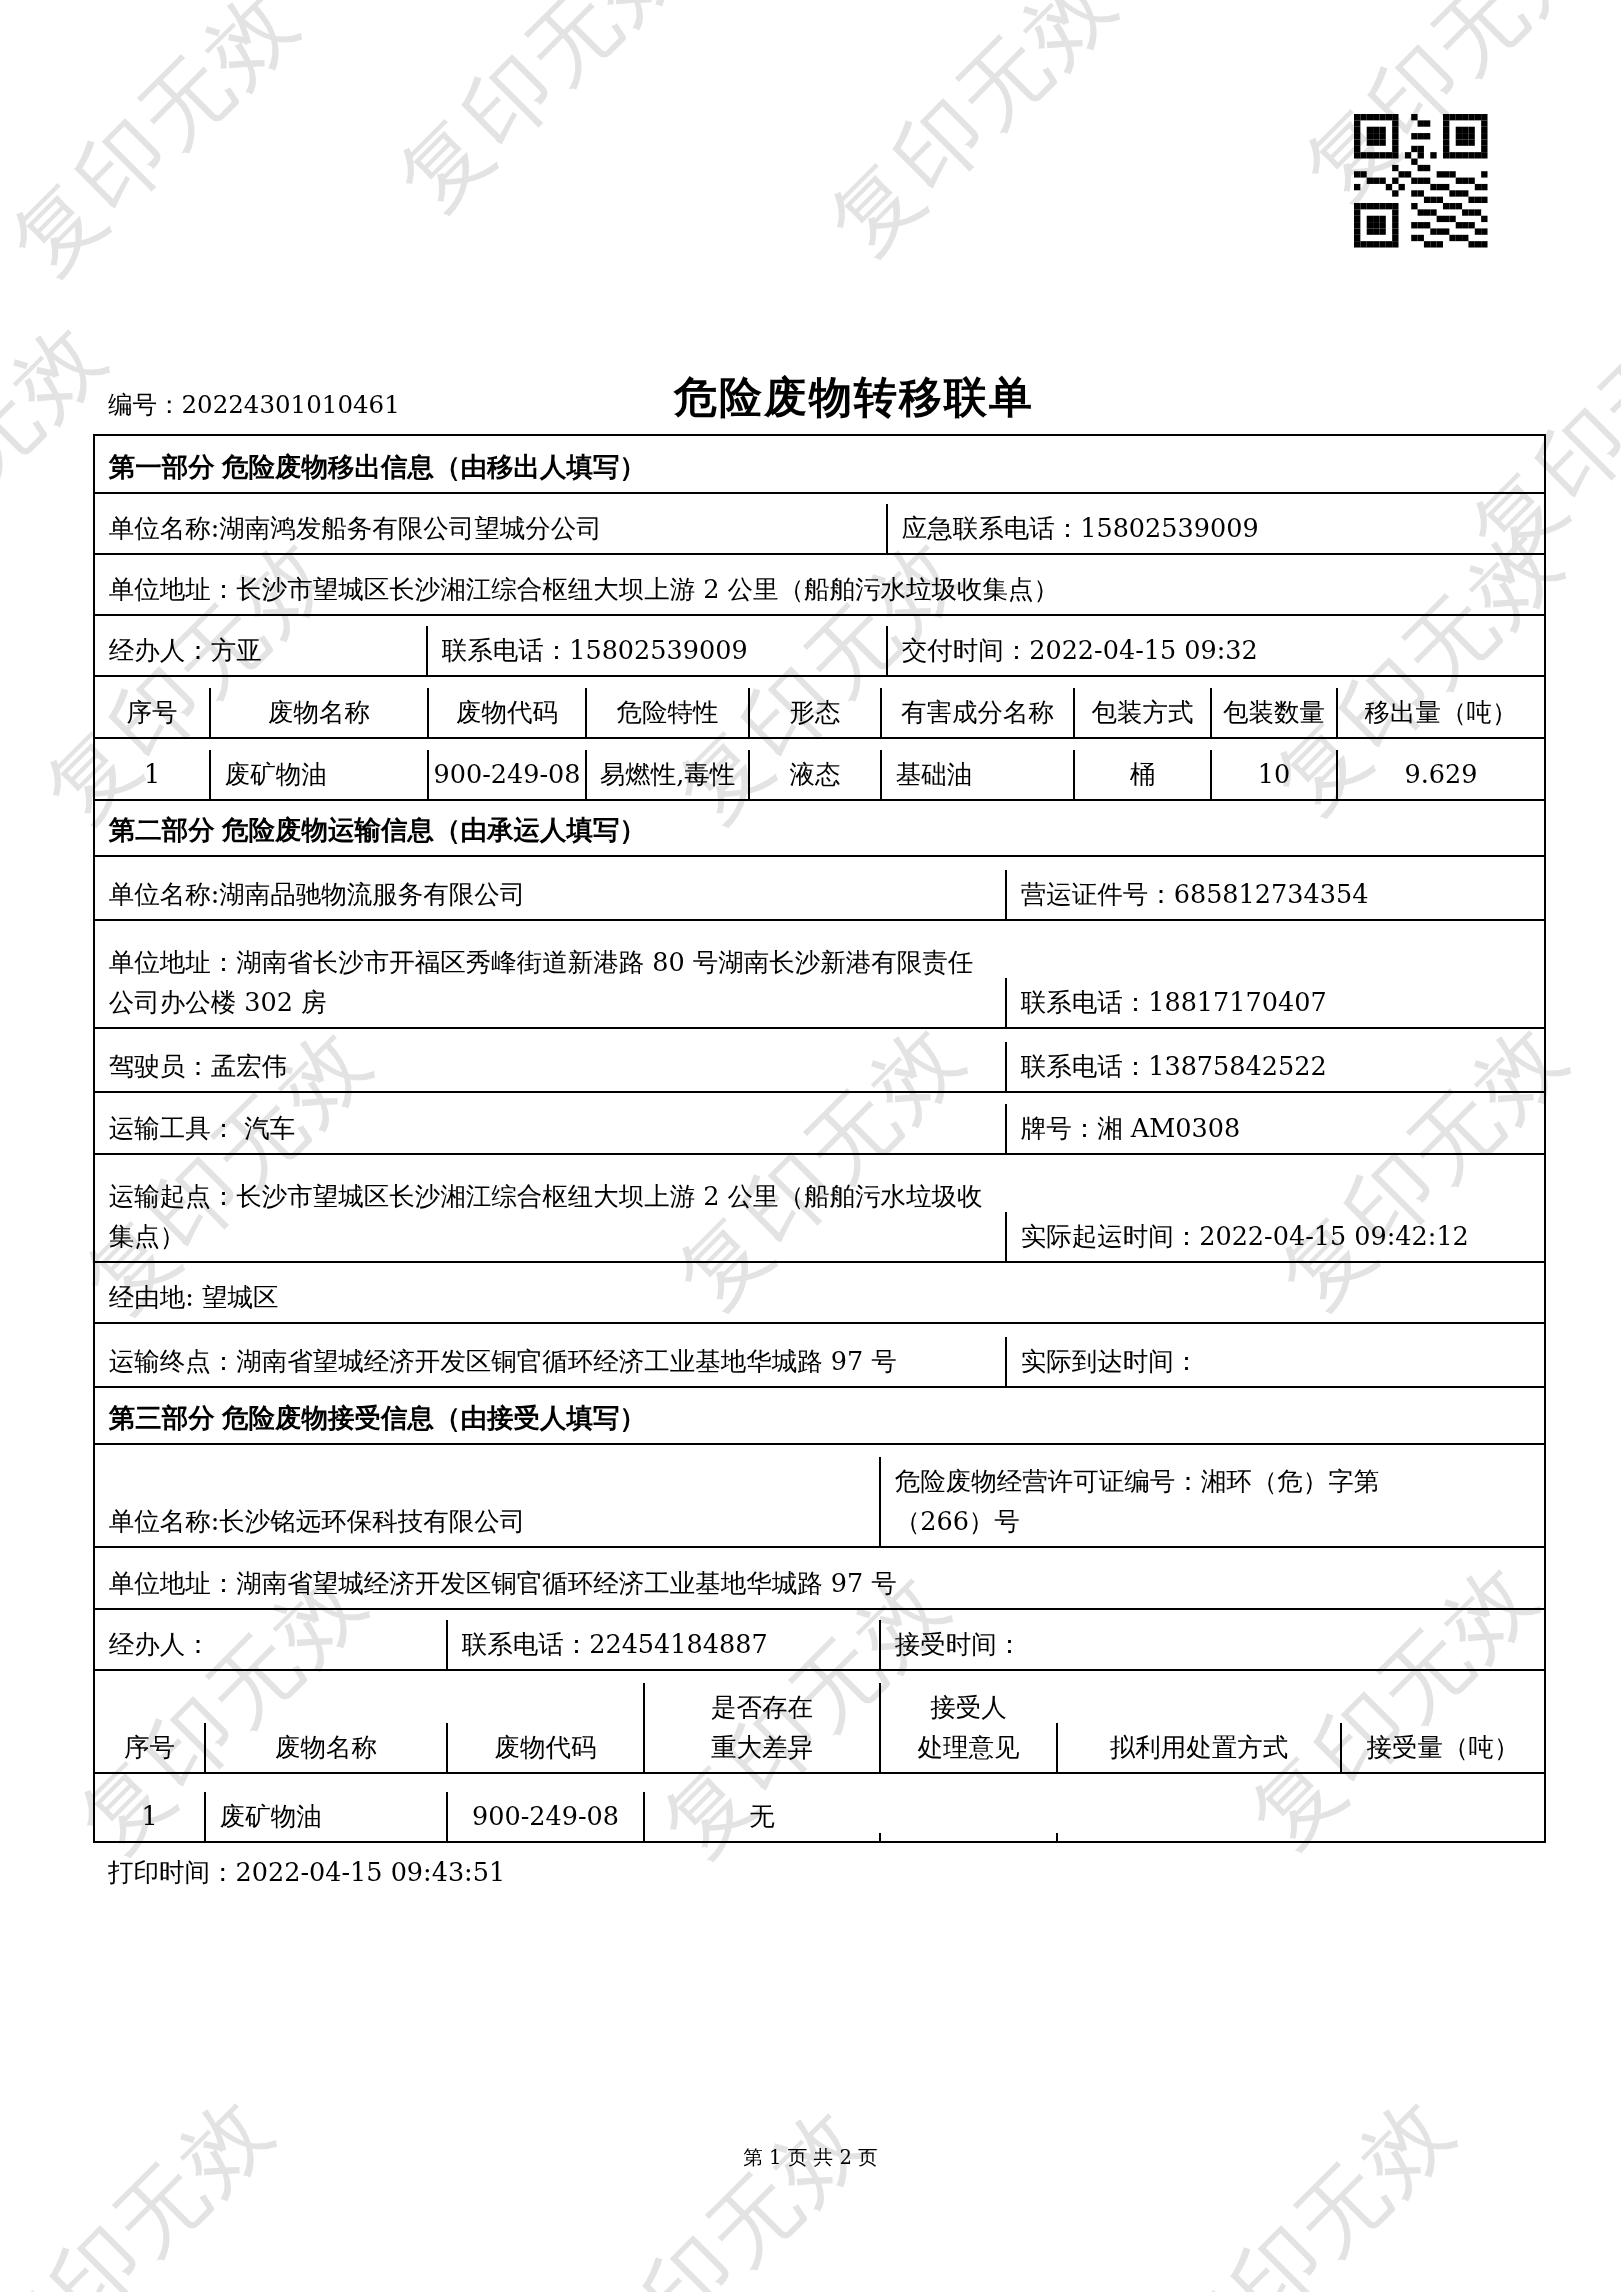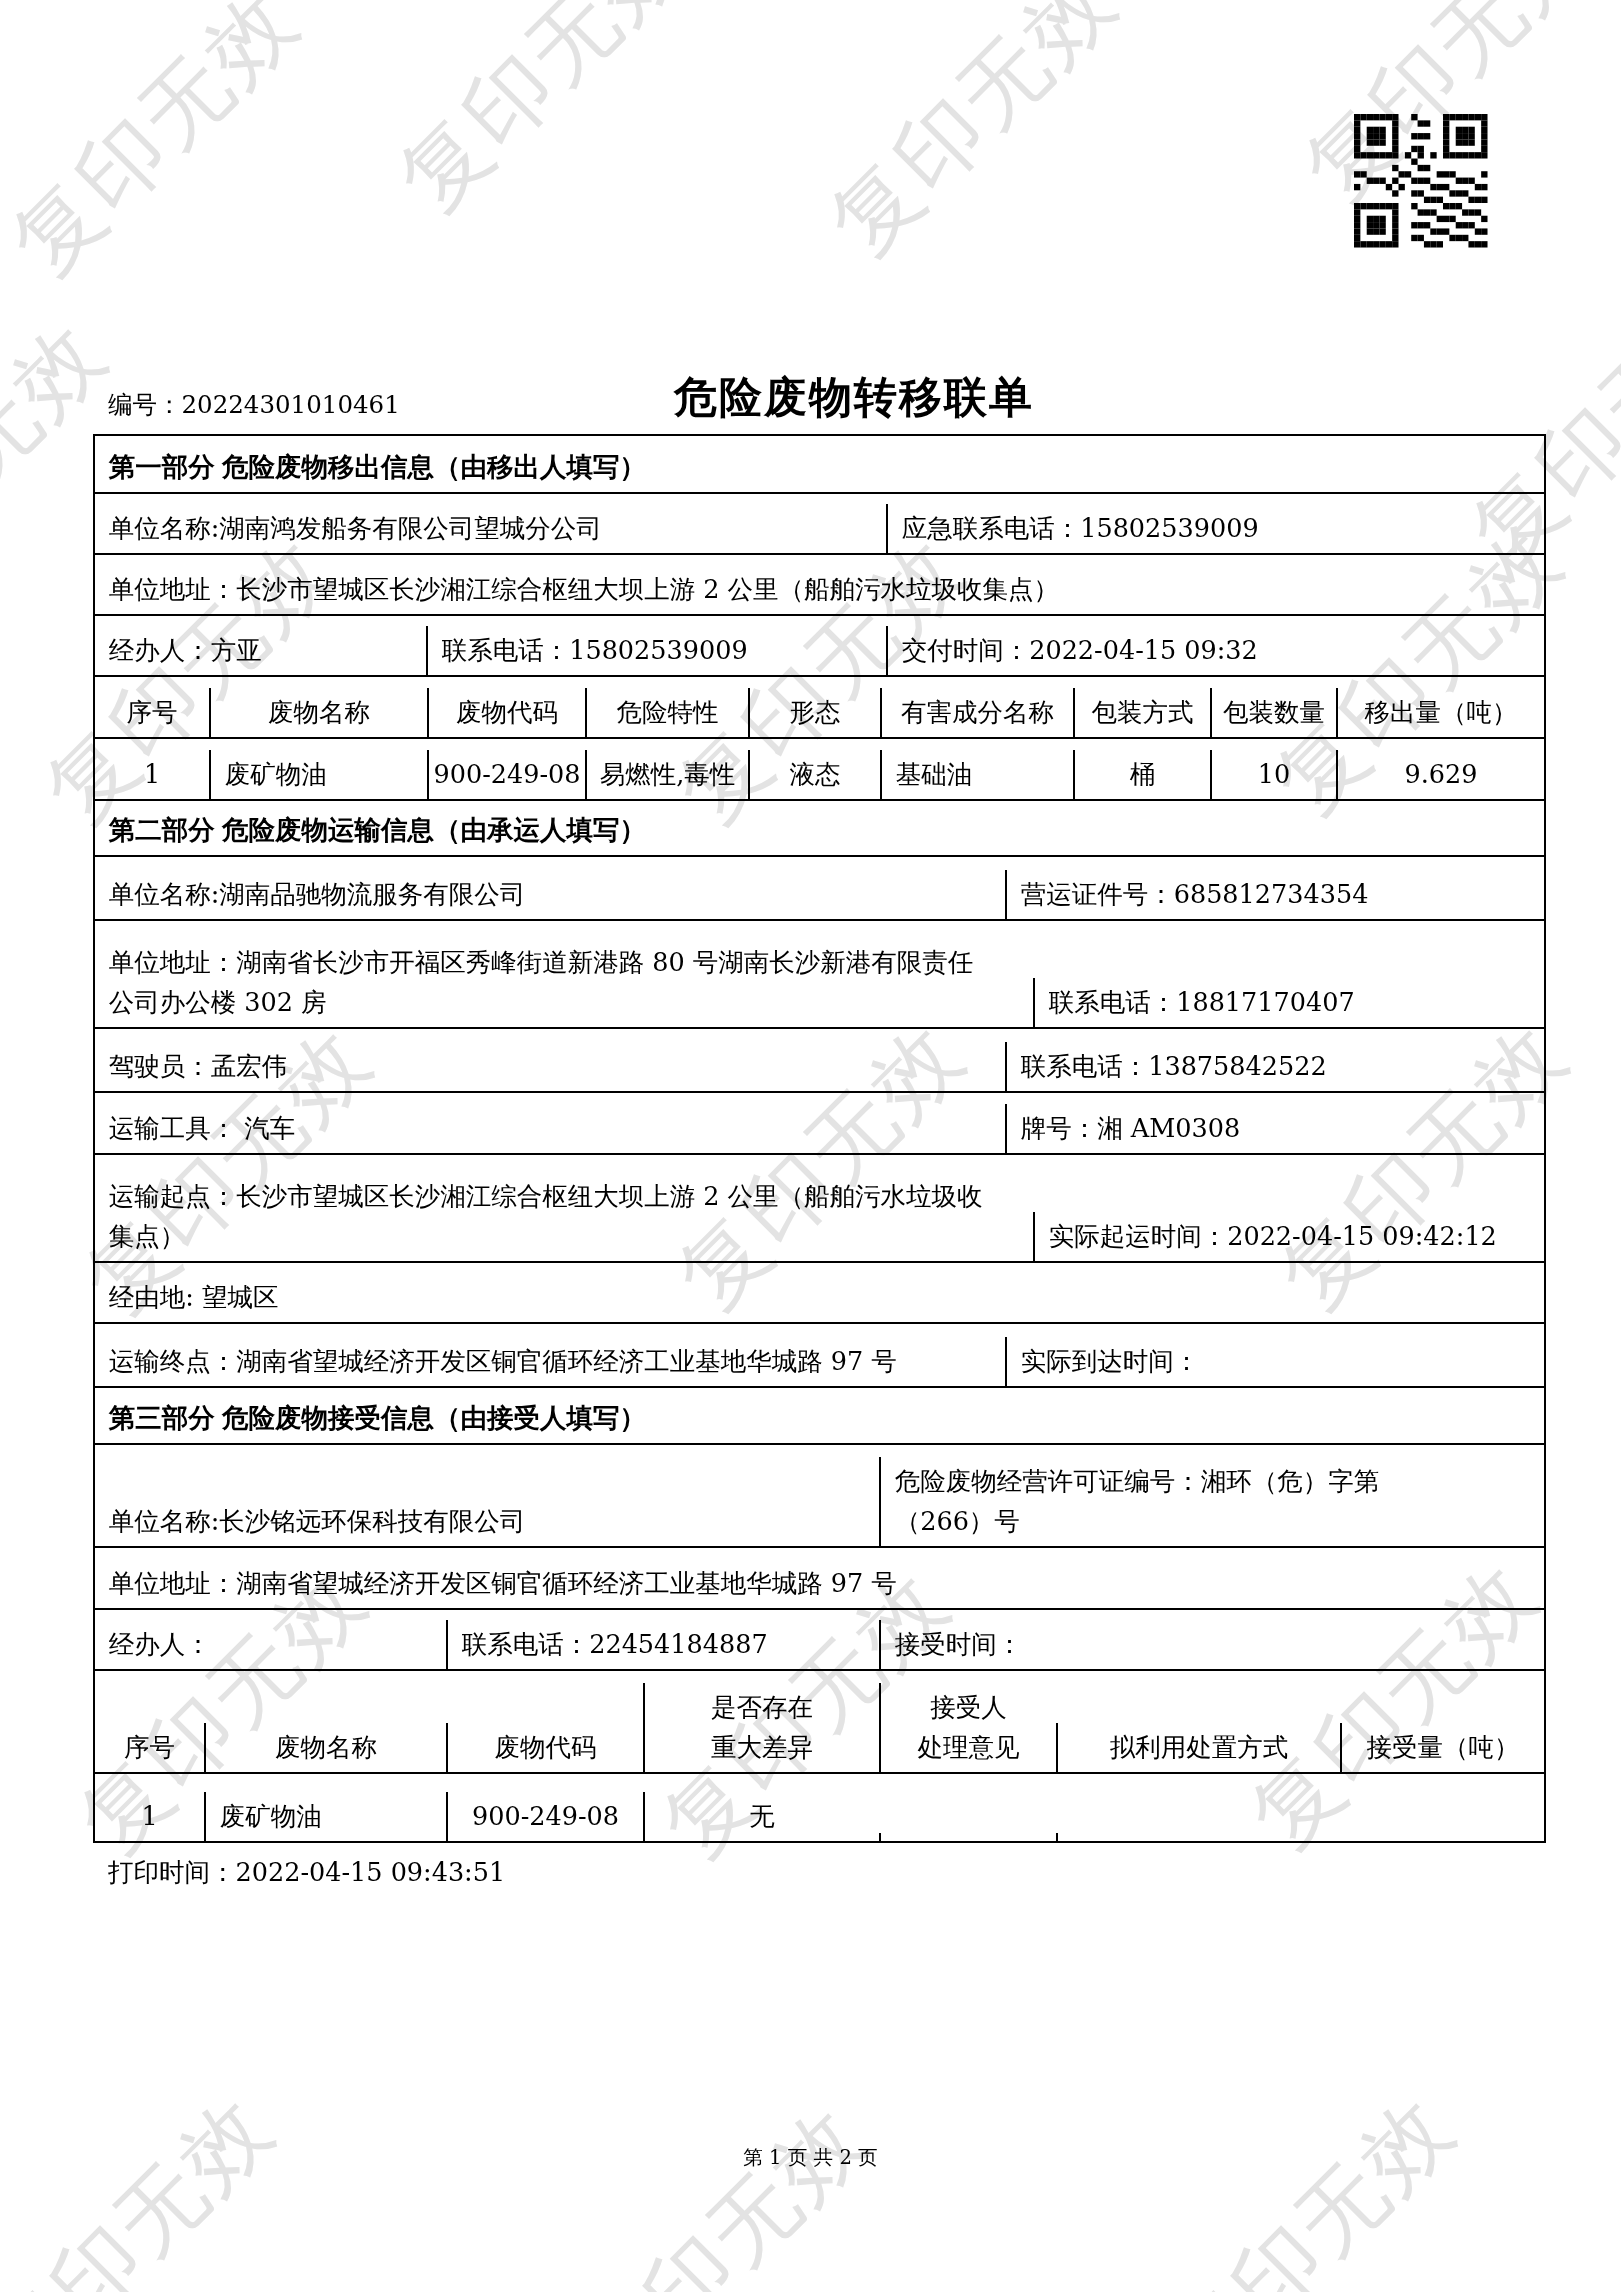"单位地址：湖南省长沙市开福区秀峰街道新港路 80" .h110 { gap: 28px -> none }
